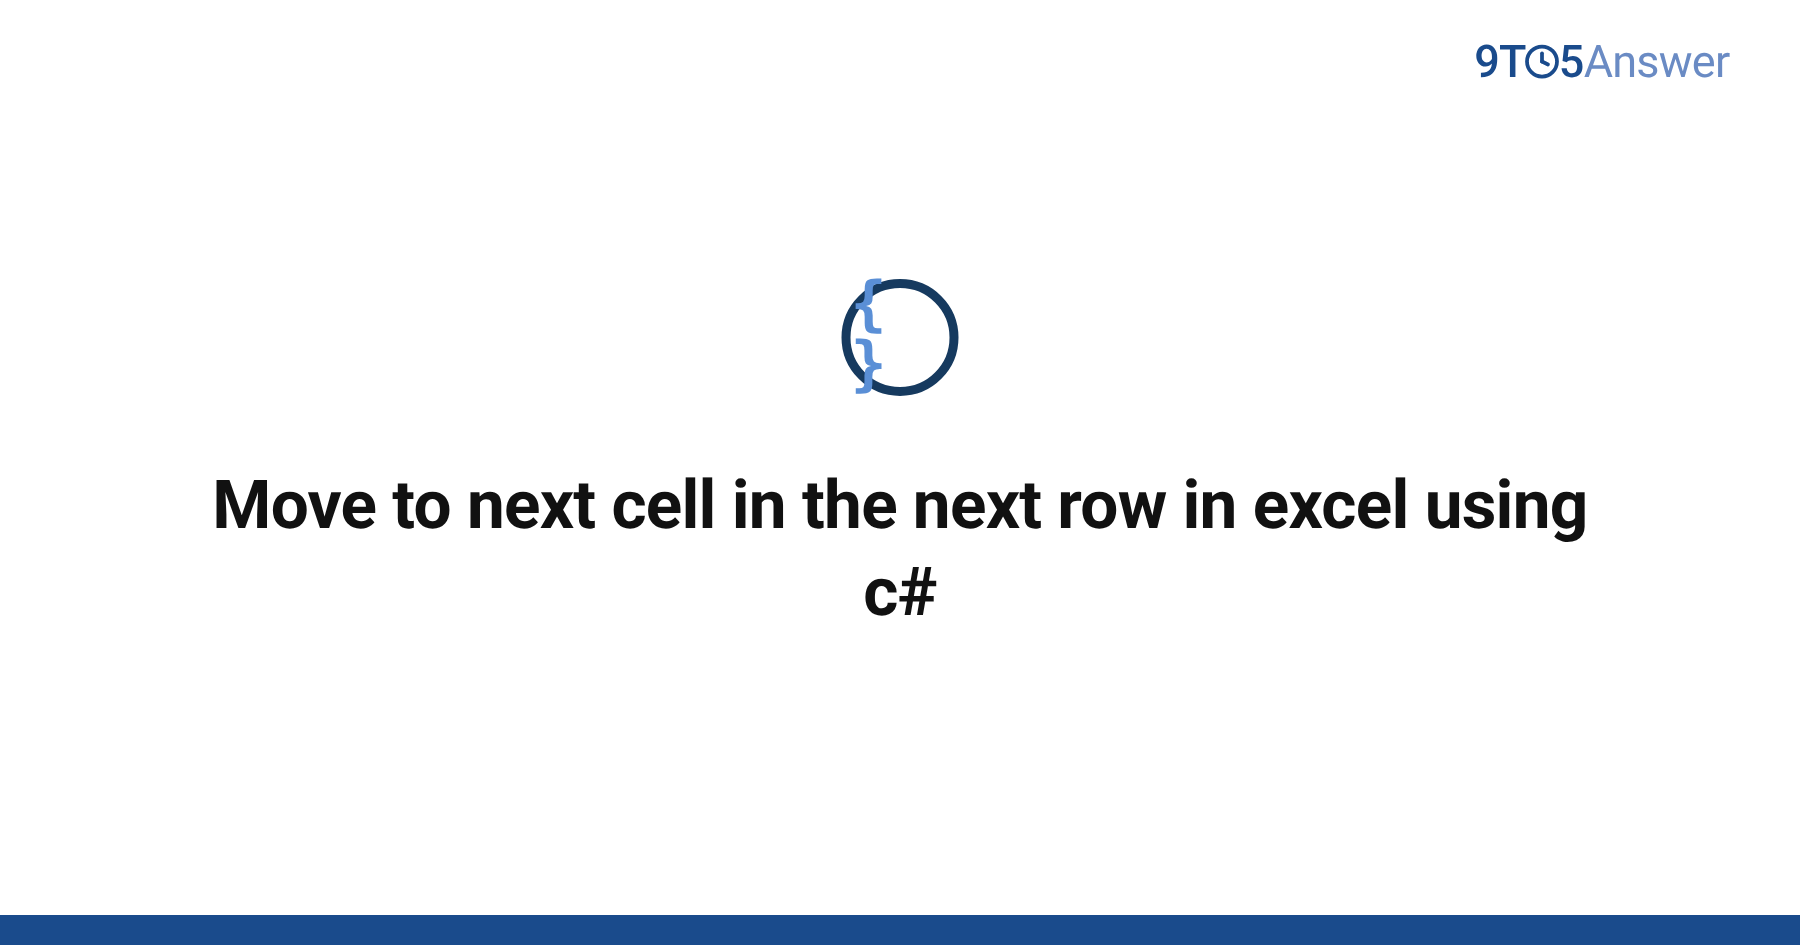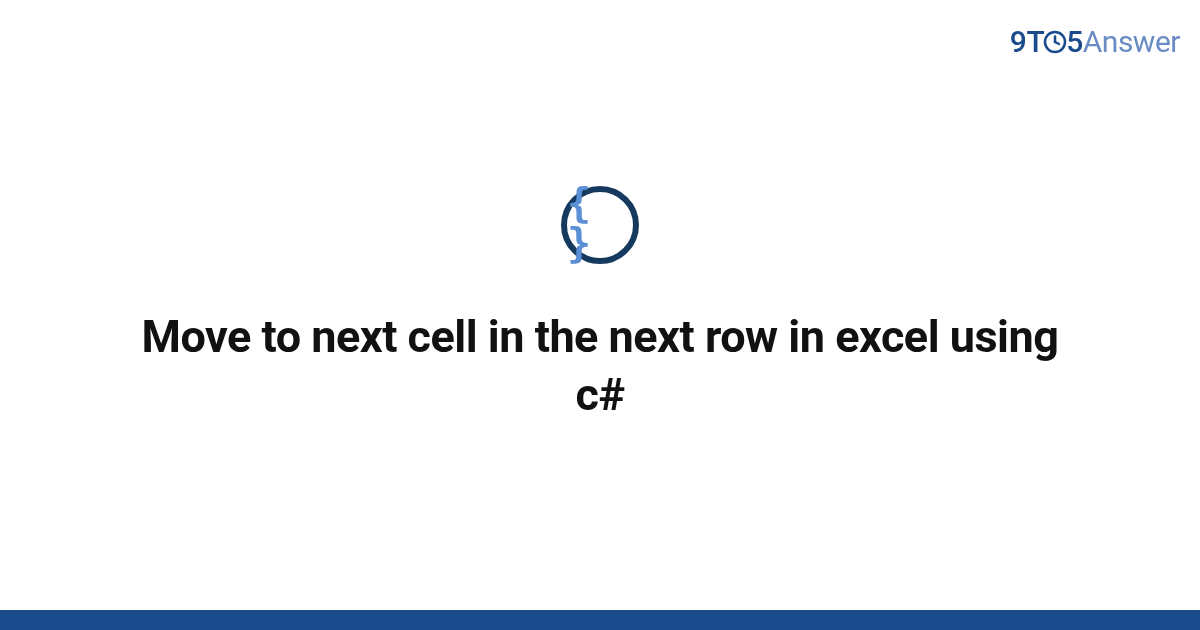"9T 5Answer" .brand { right: 20px -> 47px }
